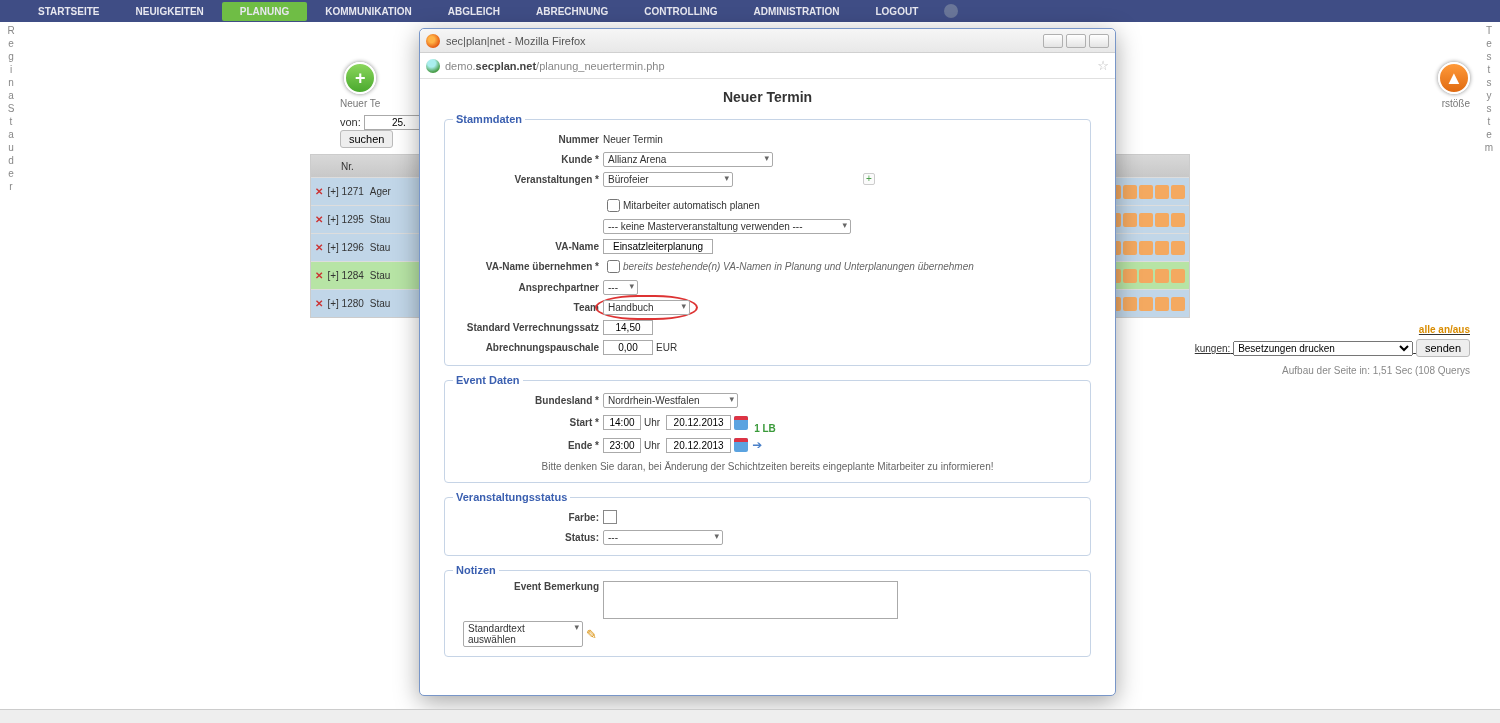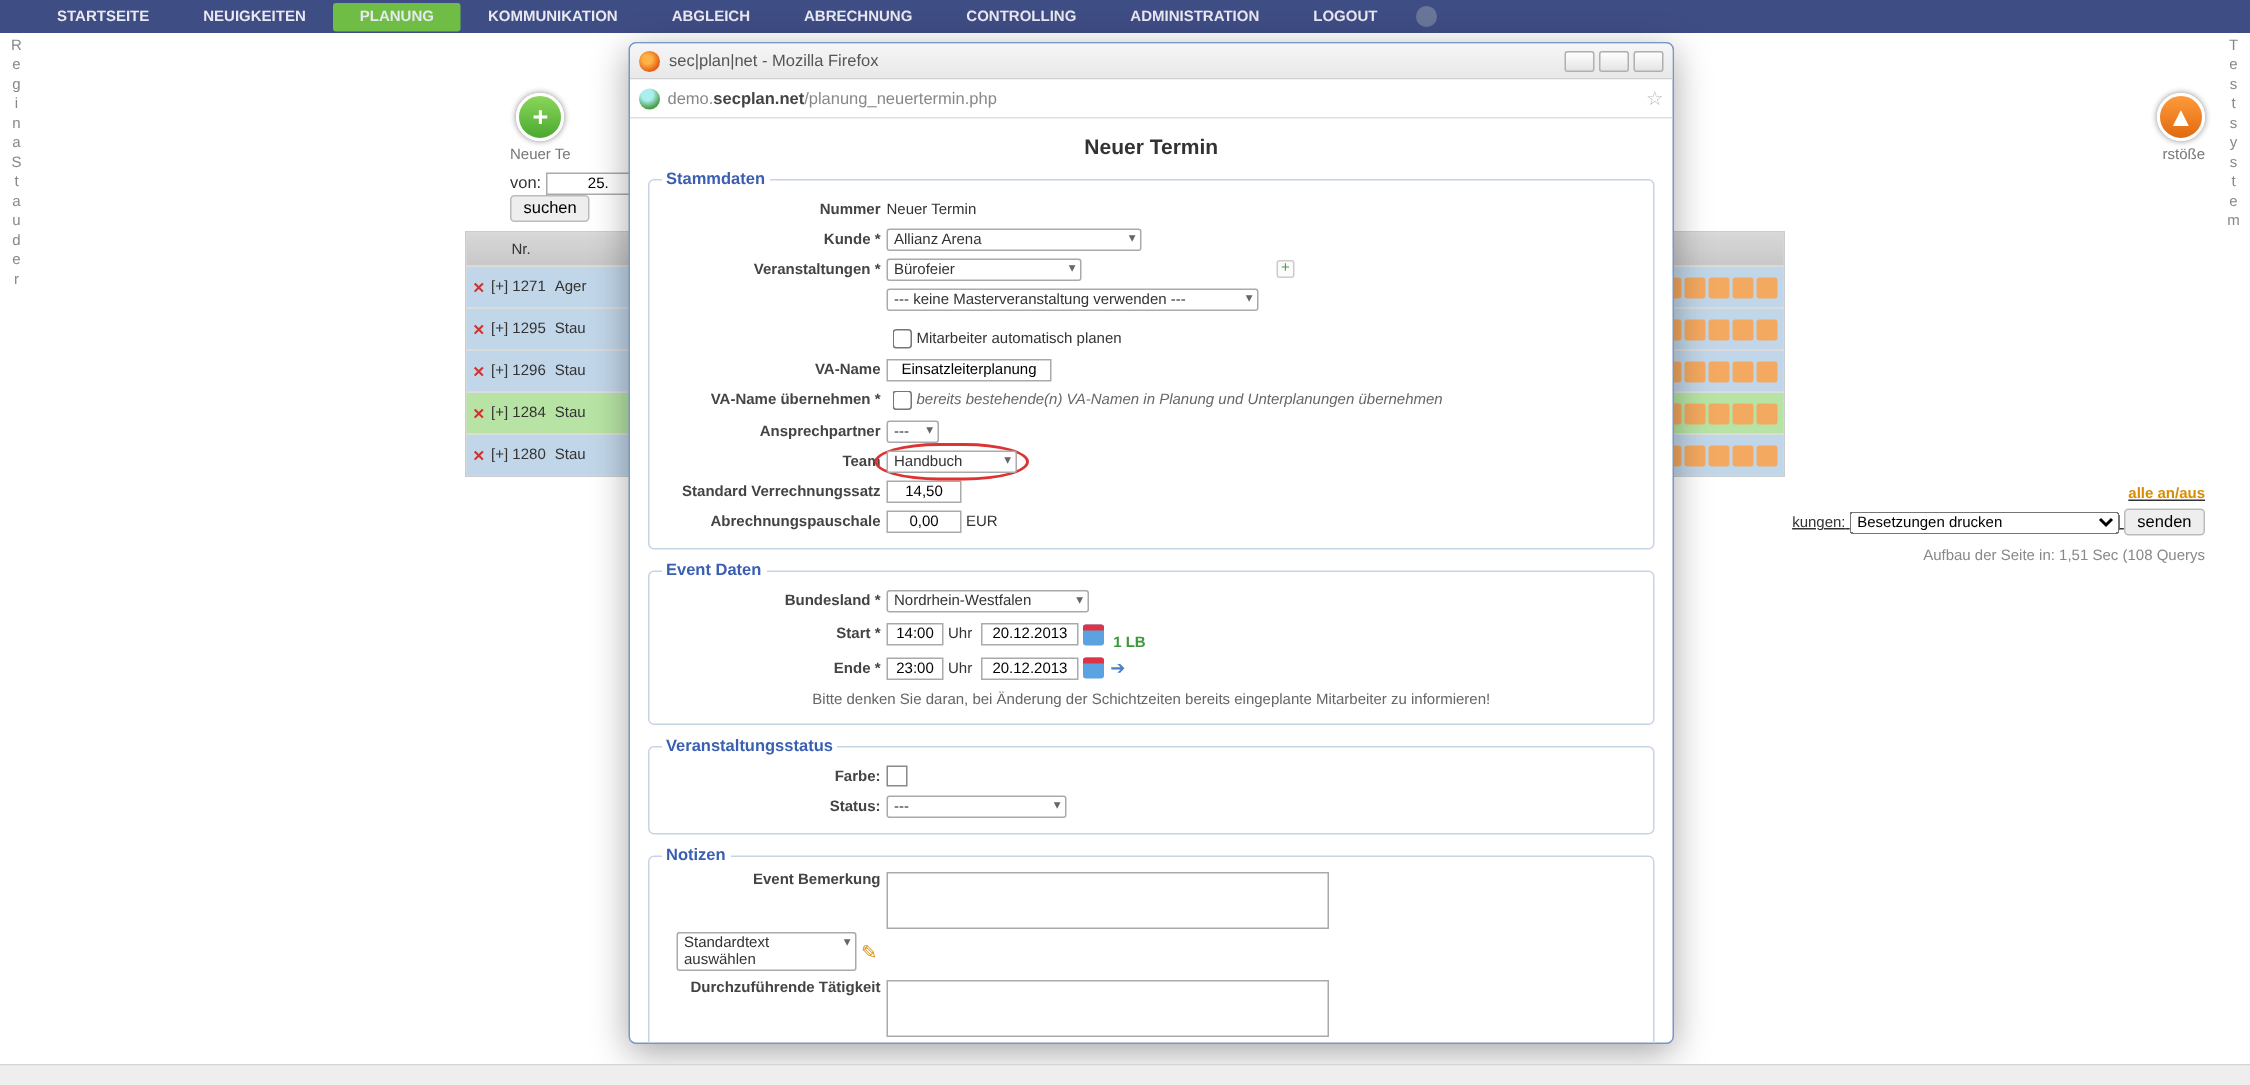"Neuer Termin" .modal .content { padding: 4px 12px -> 4px 24px }
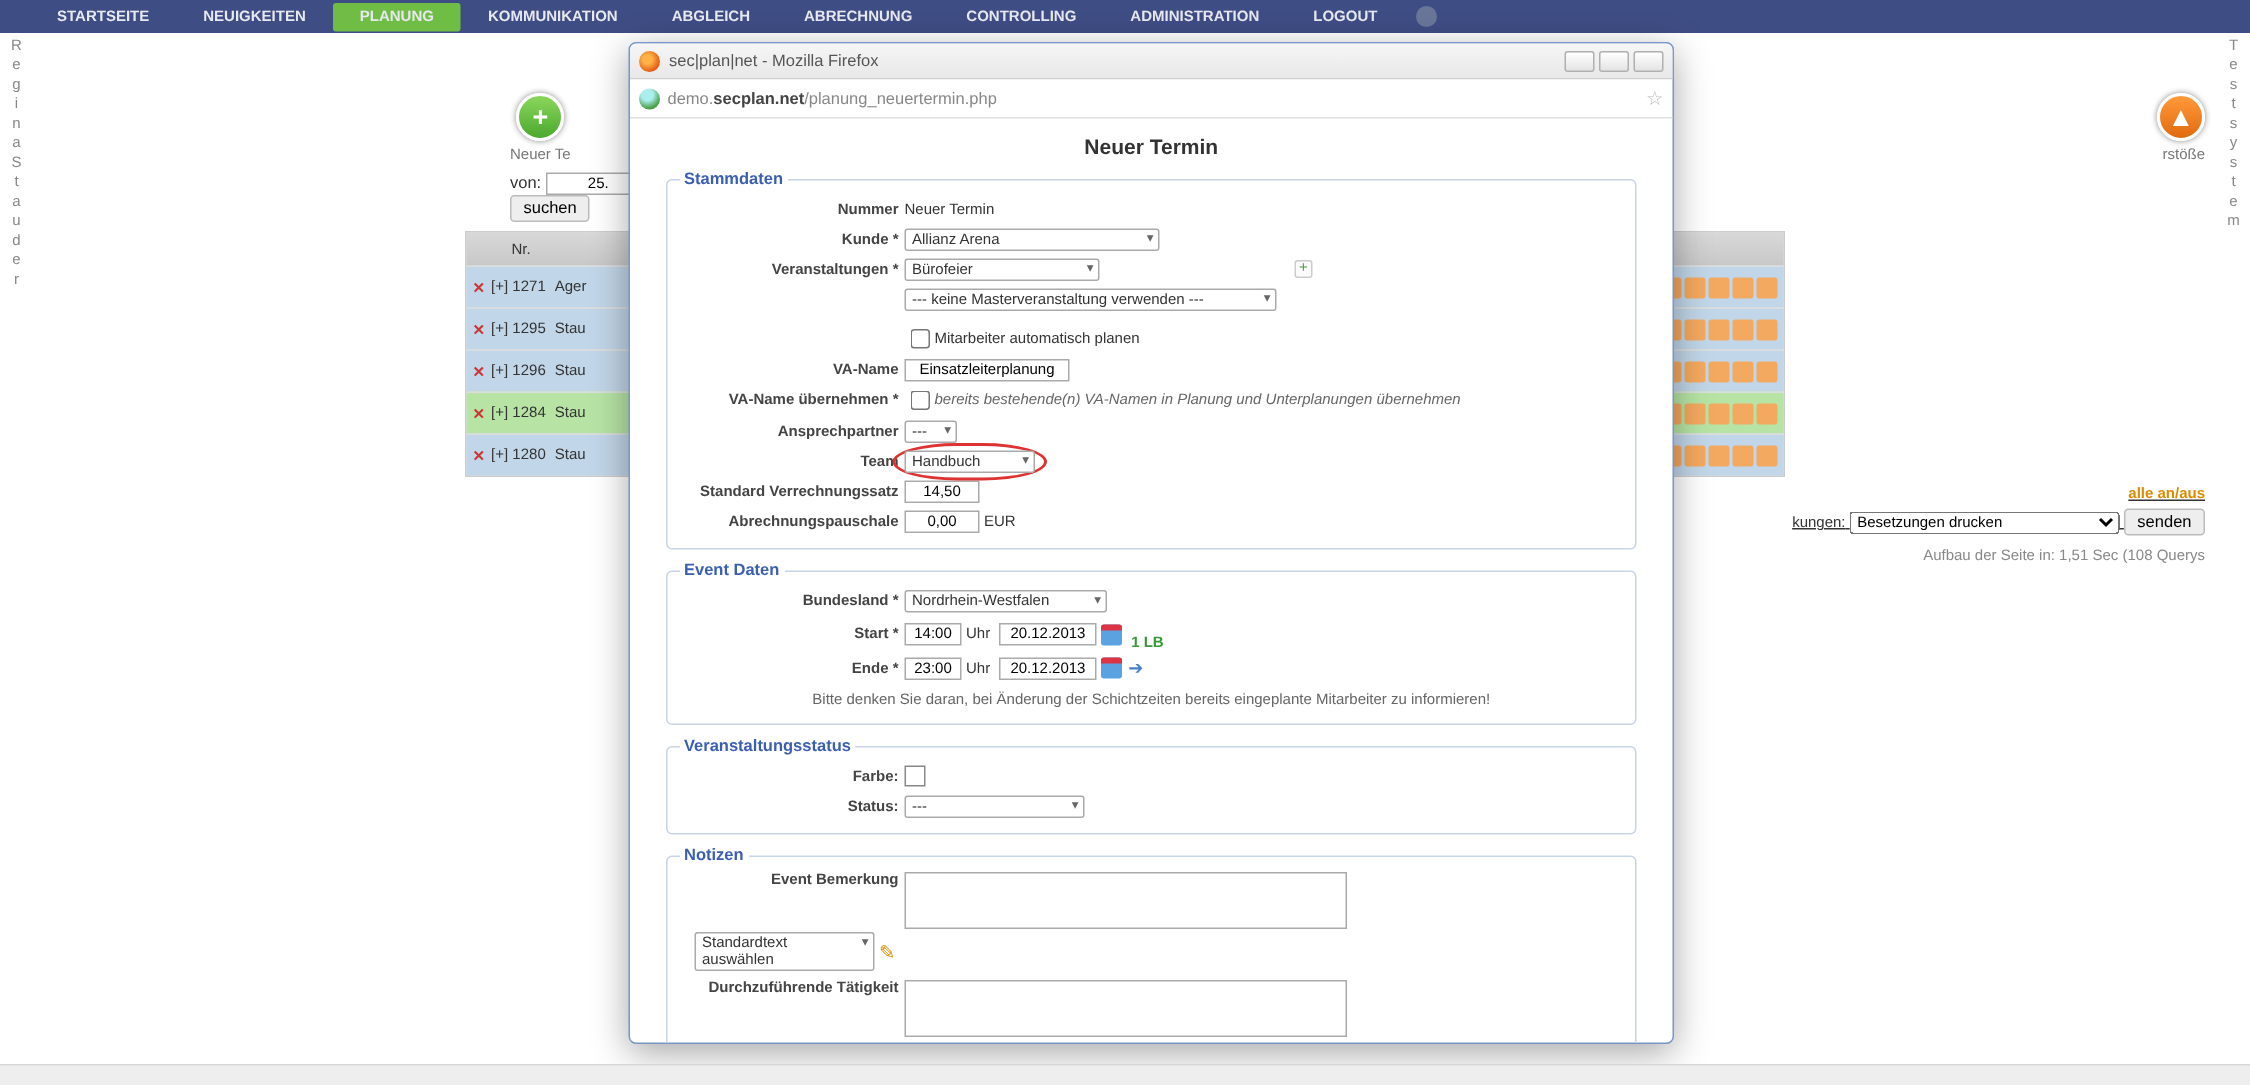"--- keine Masterveranstaltung verwenden" div.form-row { order: before "Mitarbeiter automatisch planen" -> after "Mitarbeiter automatisch planen" }
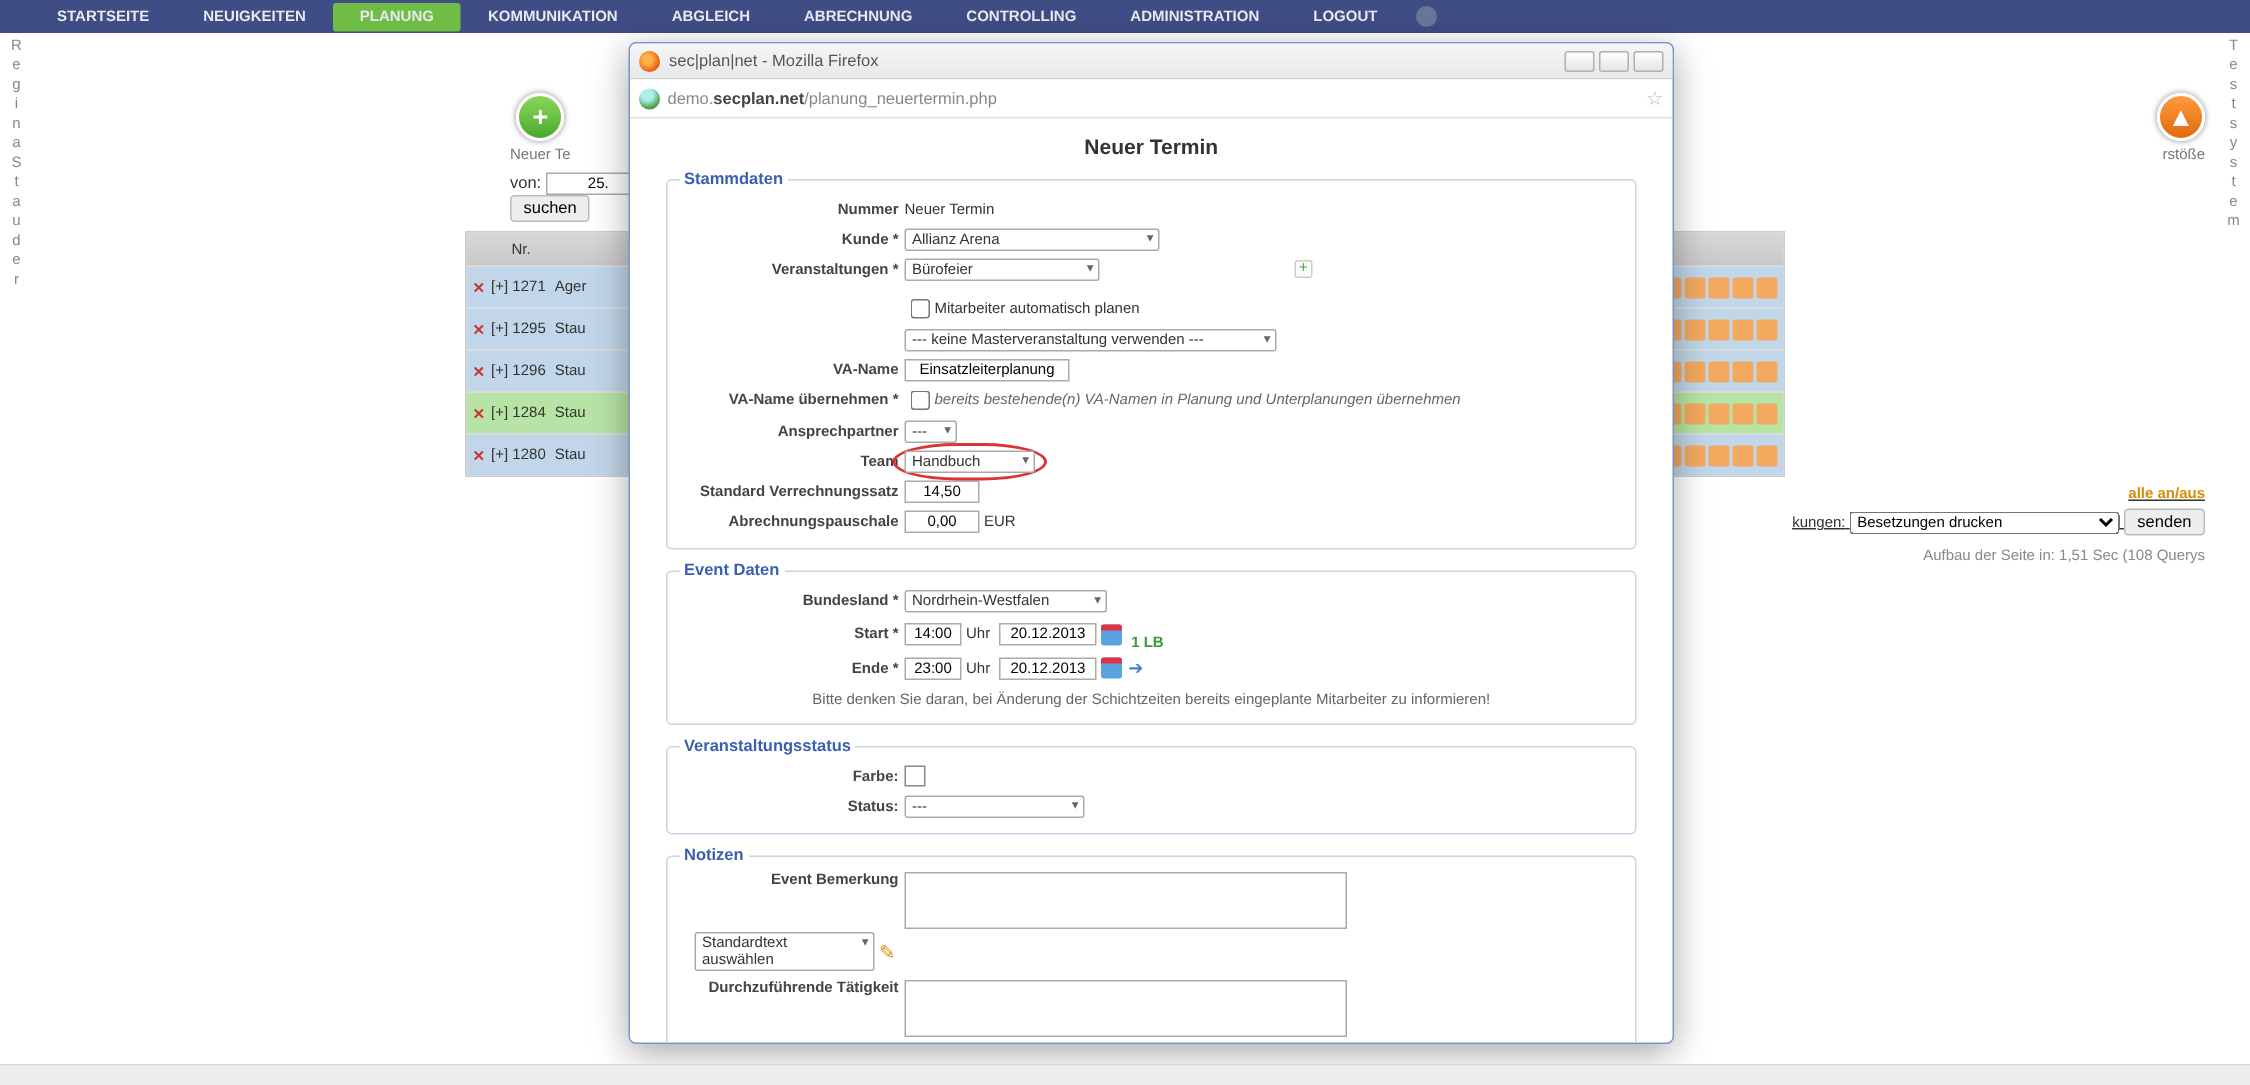"Durchzuführende Tätigkeit" div.form-row { html: <div> <span>Durchzuführende Tätigkeit</span> <textarea></textarea> </div> -> none }
